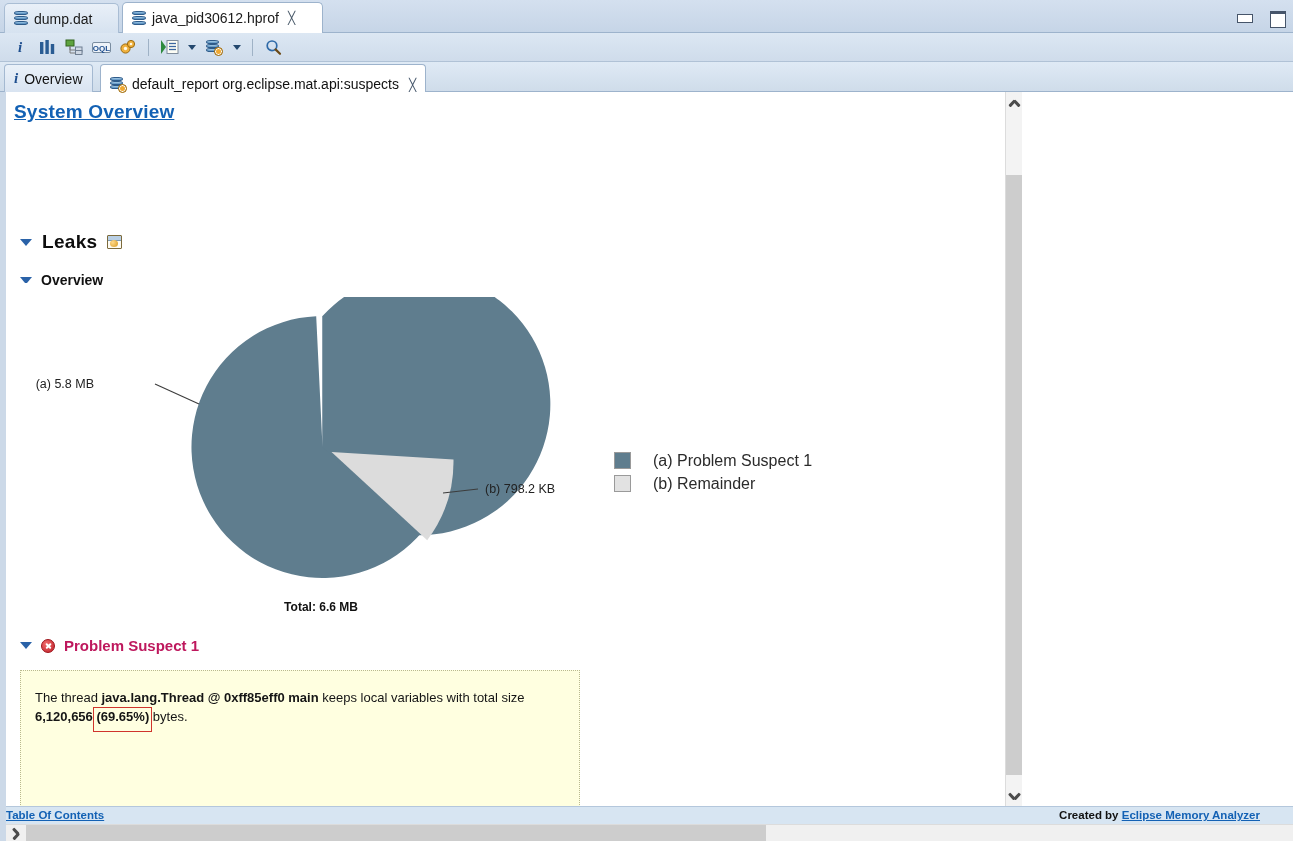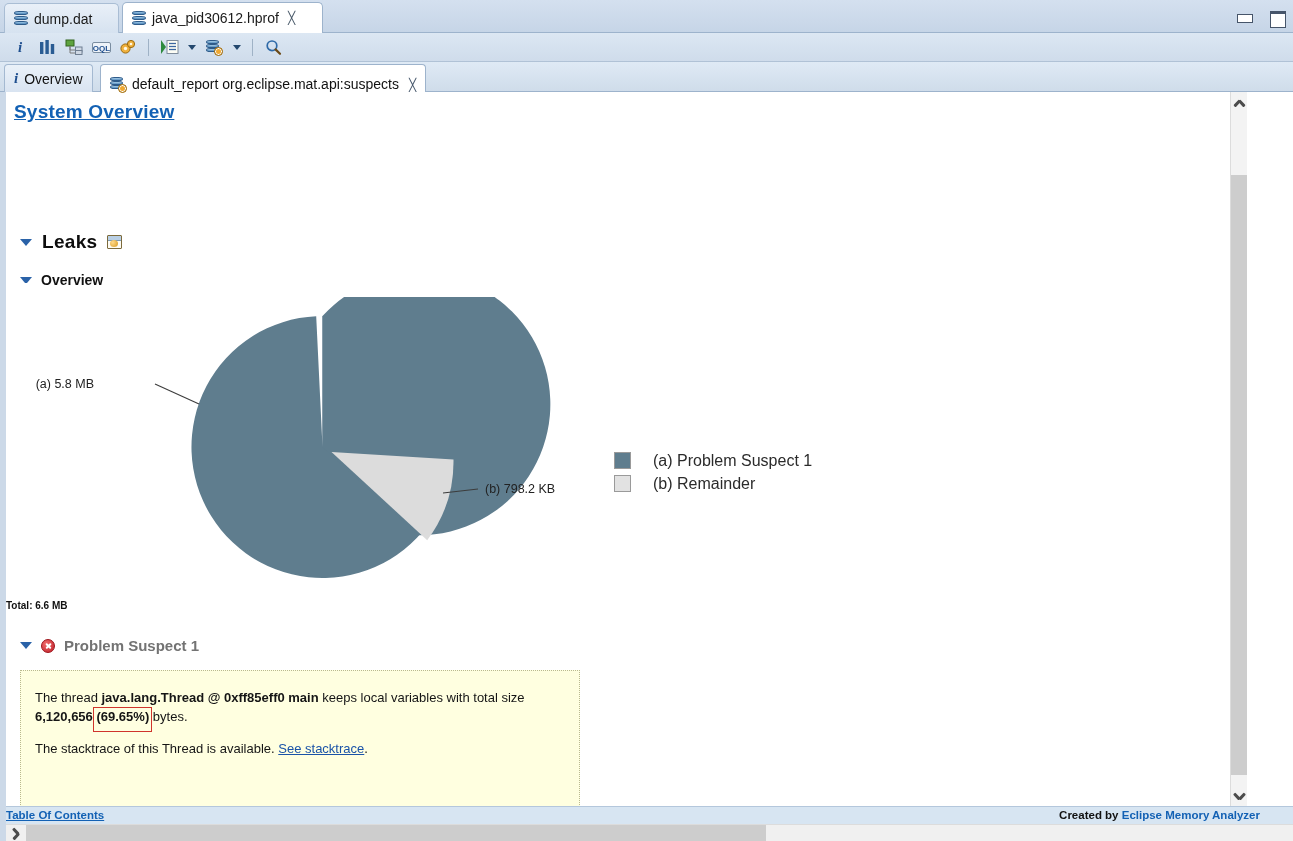"dump.dat" #app { width: 1247px -> 1022px }
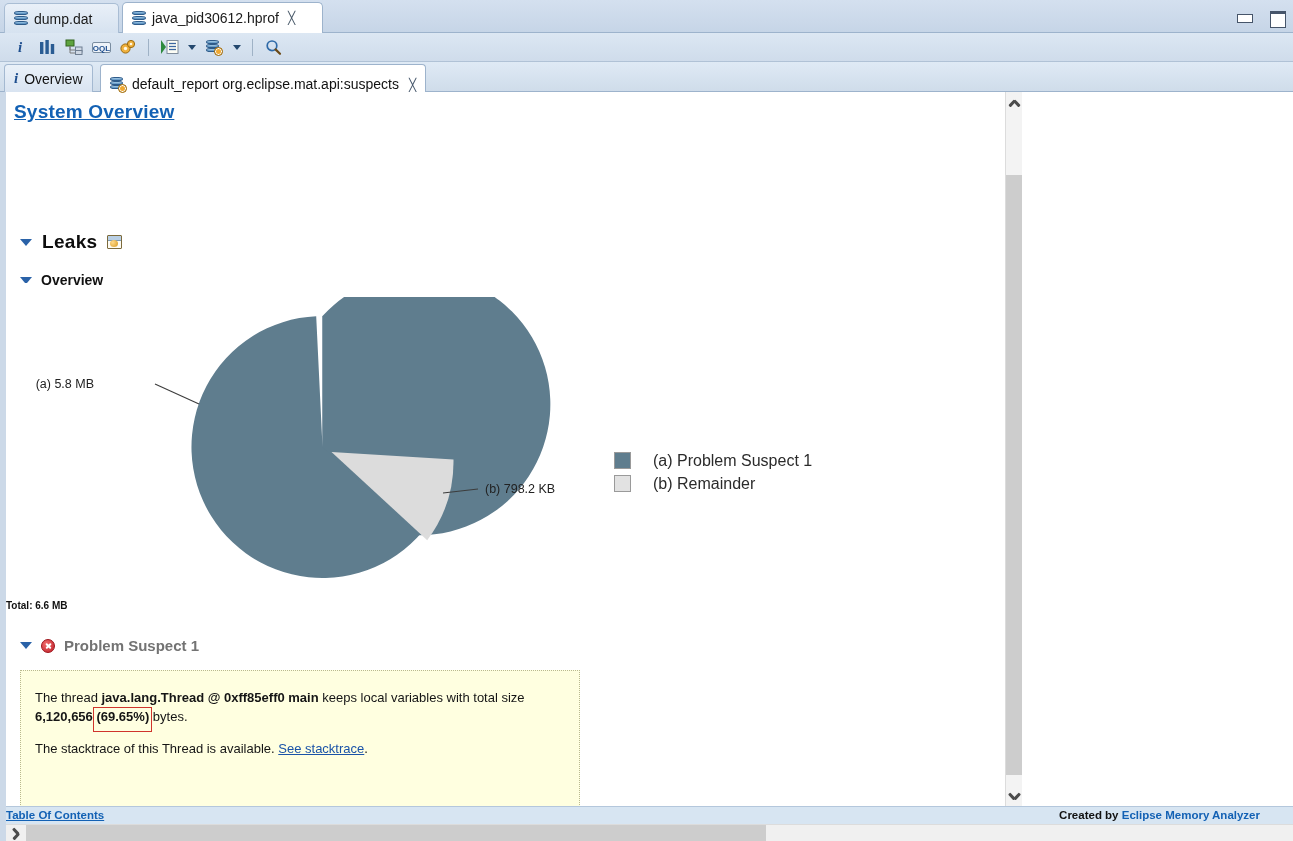"Total: 6.6 MB" .pietotal { font-size: 10px -> 12px; text-align: left -> center }
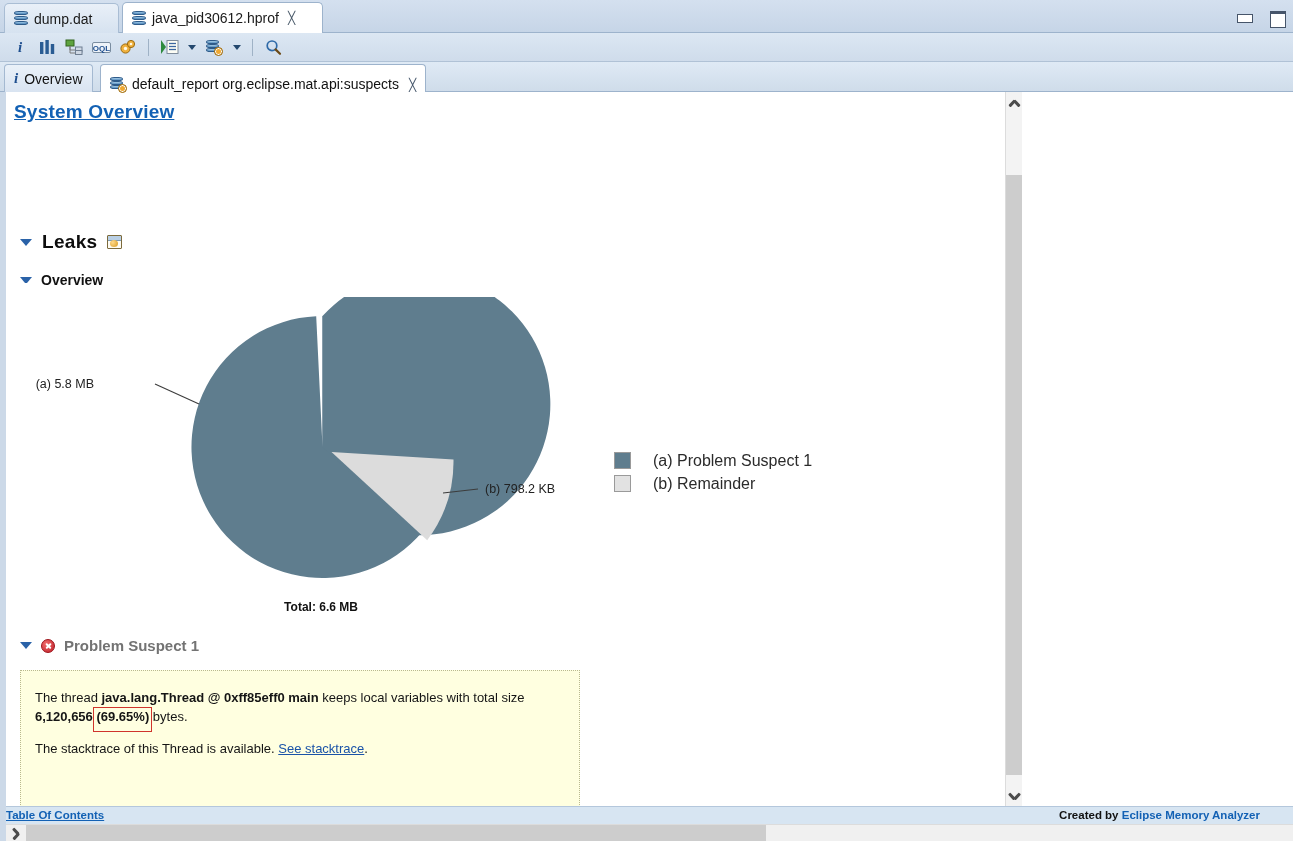"Problem Suspect 1" .sec-suspect .ttl { color: #737373 -> #be185d }
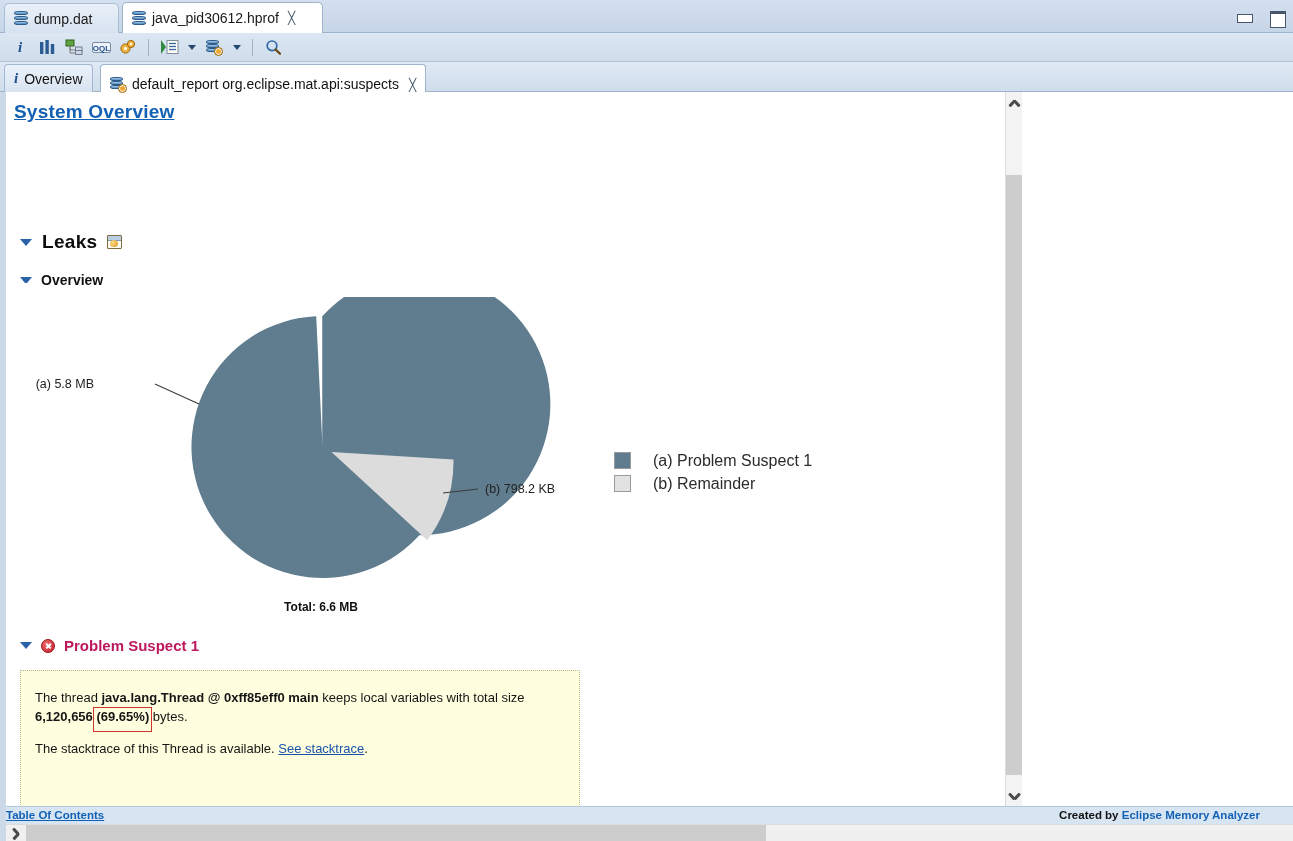"The stacktrace of this Thread" p { html: <p><span>The stacktrace of this Thread is available. </span><a>See stacktrace</a><span>.</span></p> -> none }
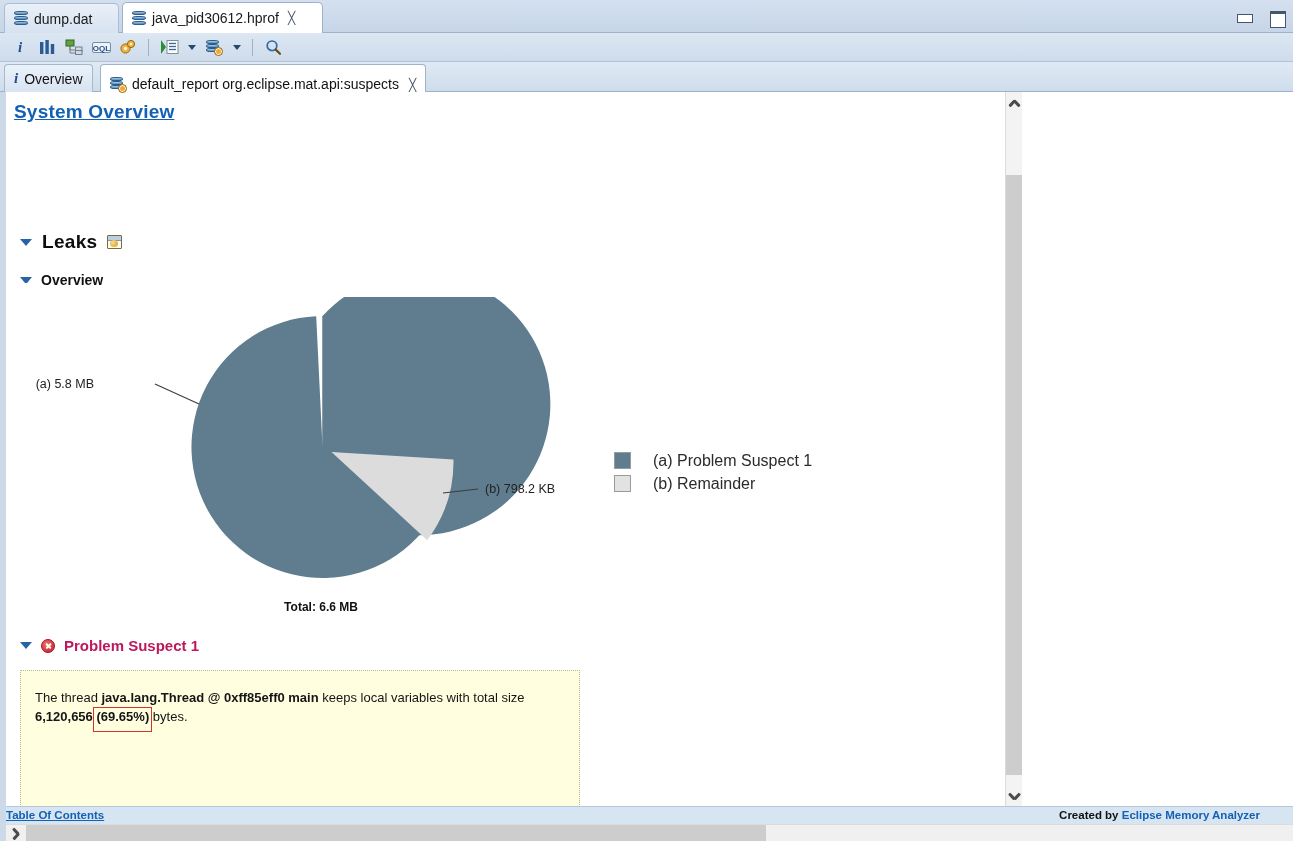"Eclipse Memory Analyzer" .footbar .credit a { text-decoration: none -> underline }
